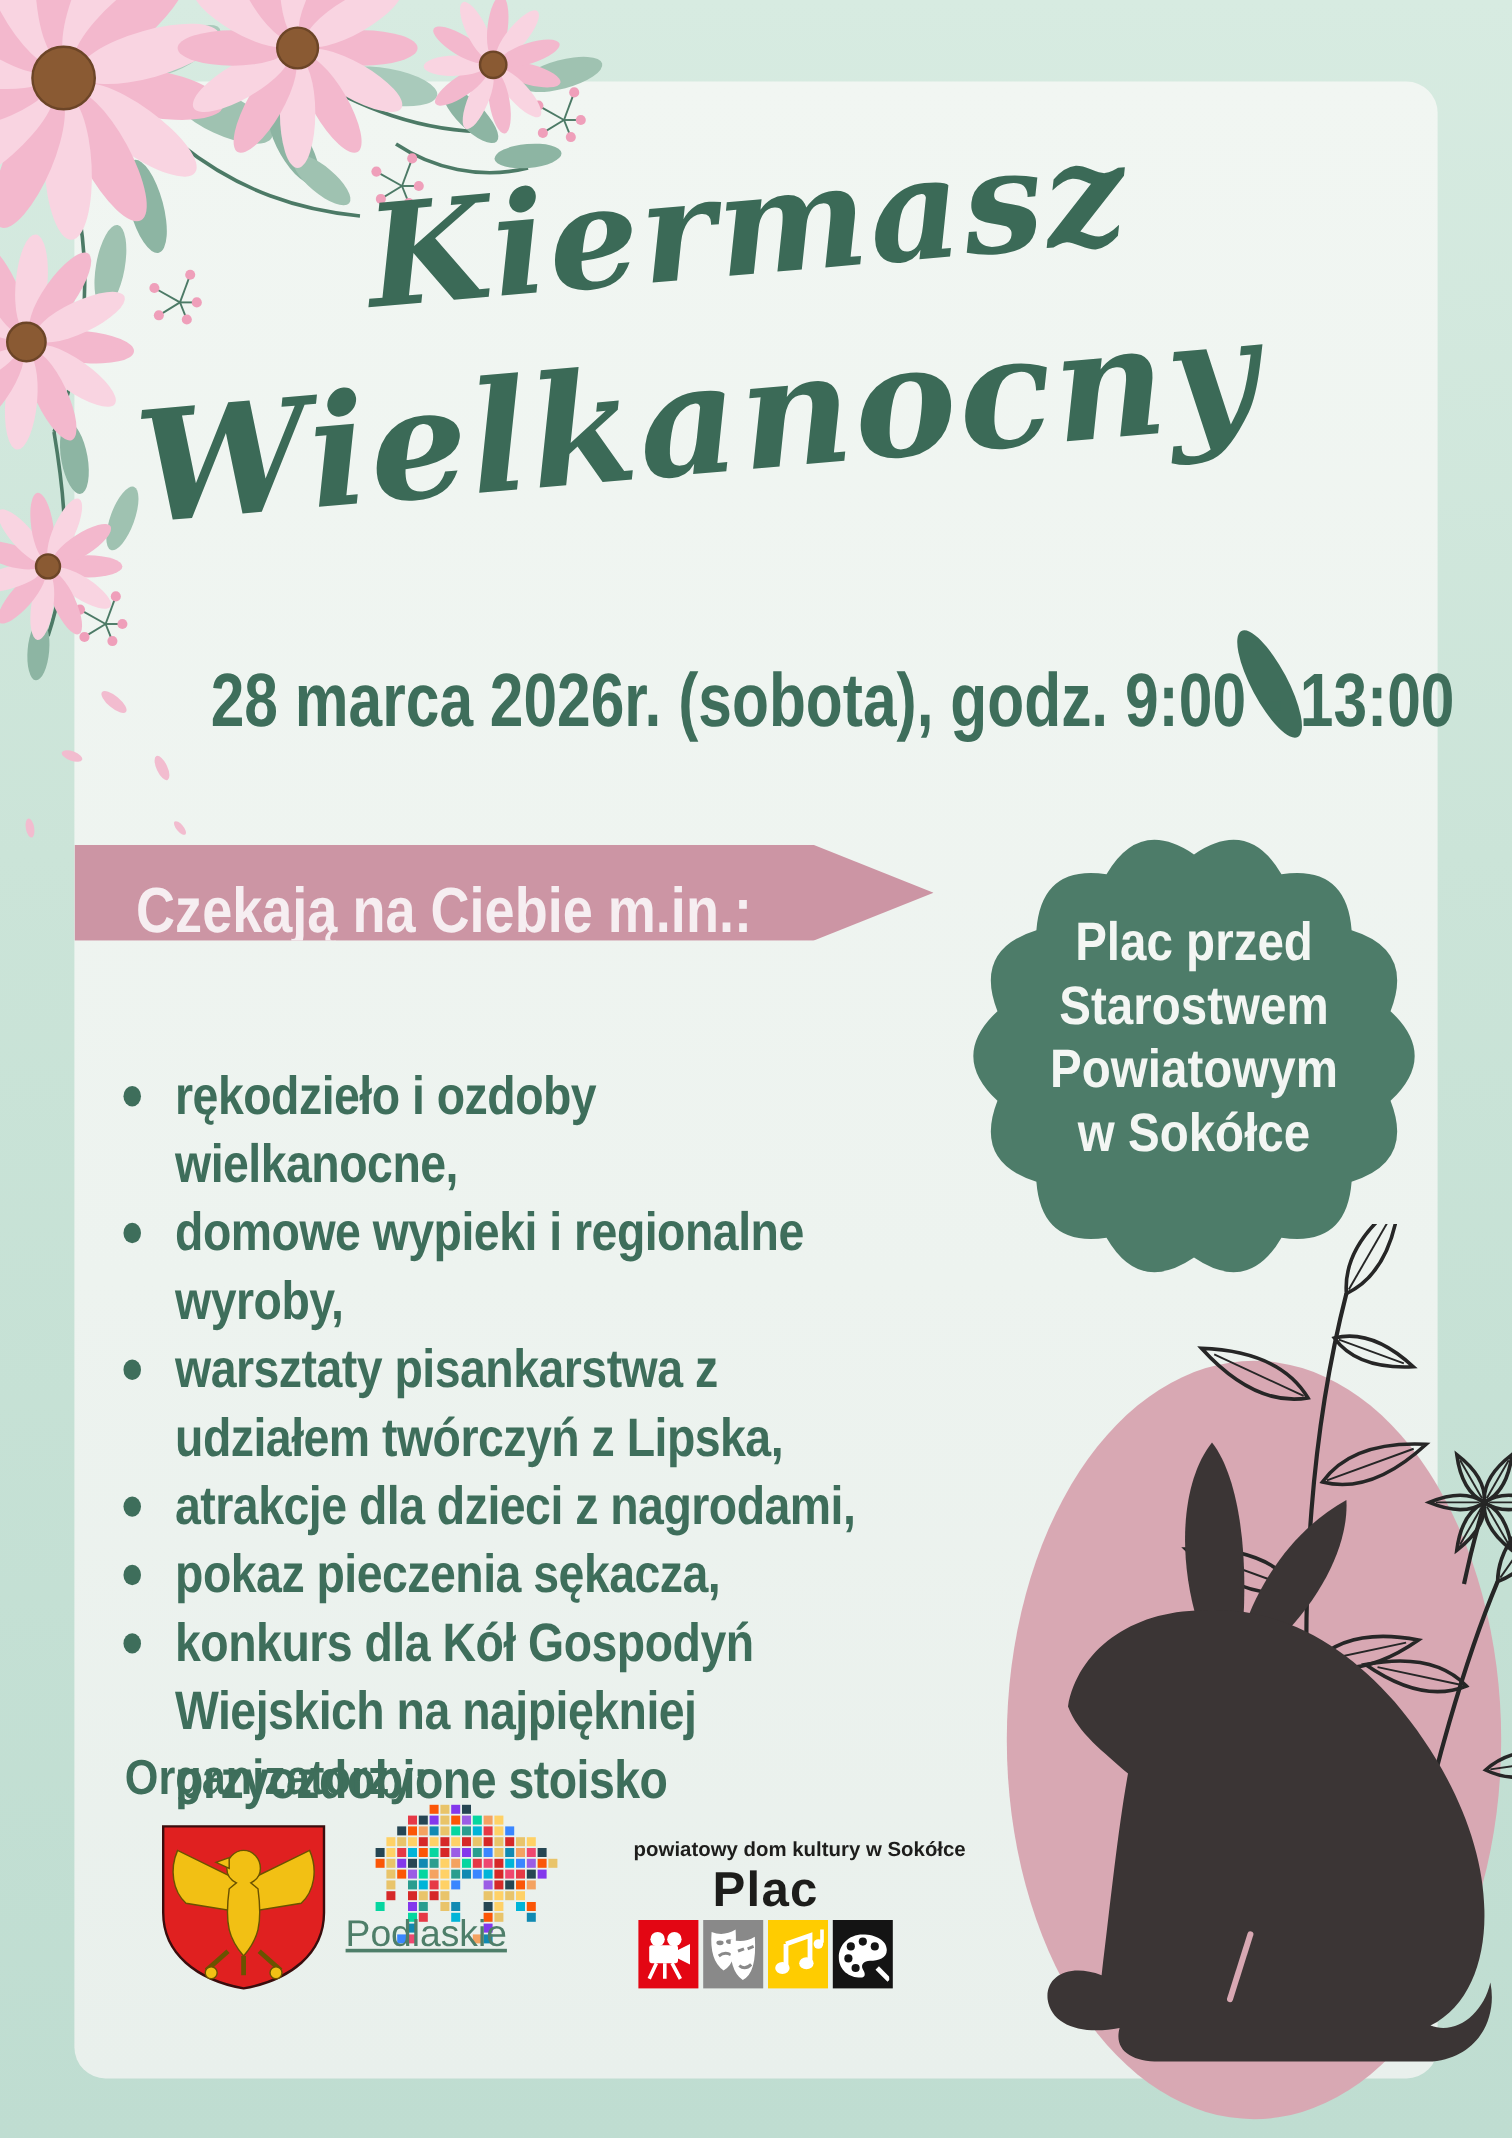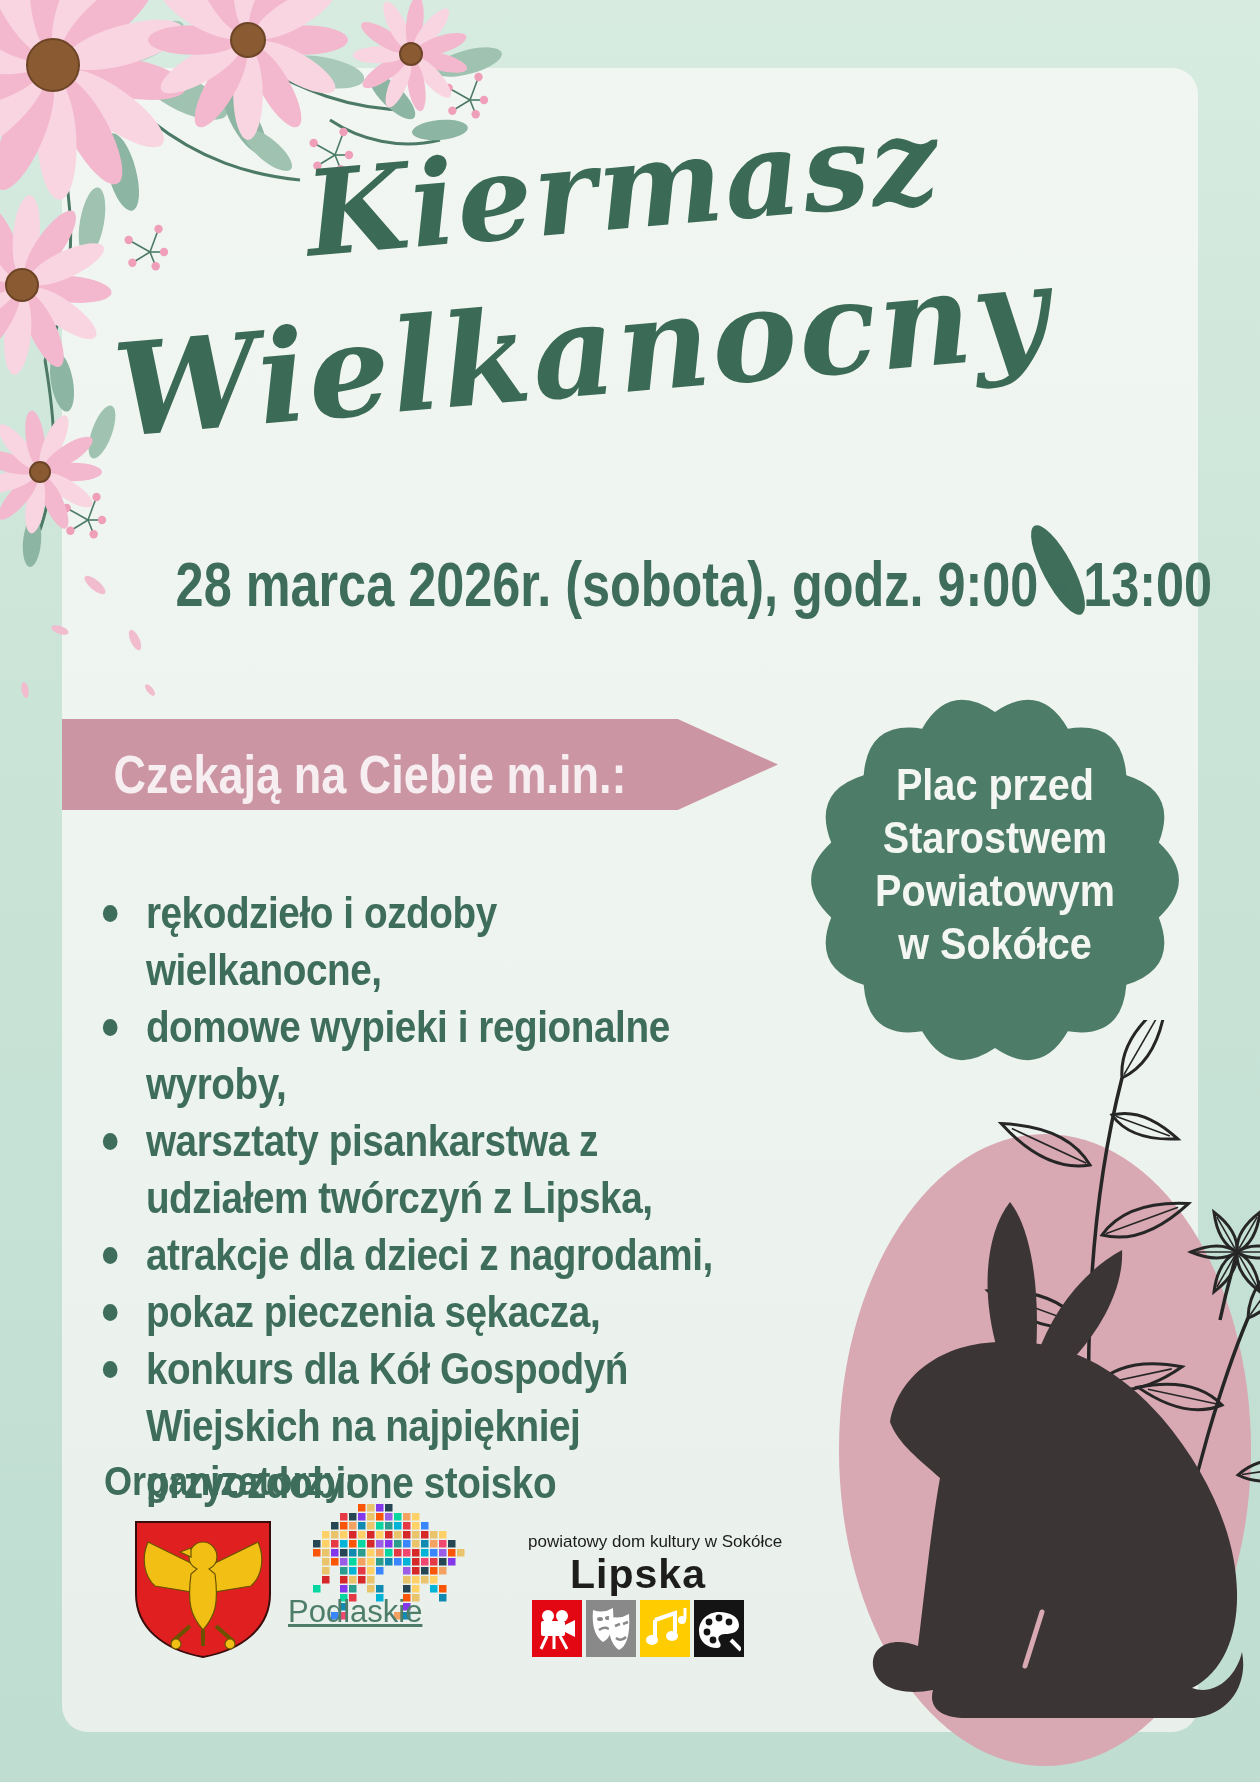"Czekają na Ciebie m.in.:" #banner { height: 91px -> 80px; top: 719px -> 704px }
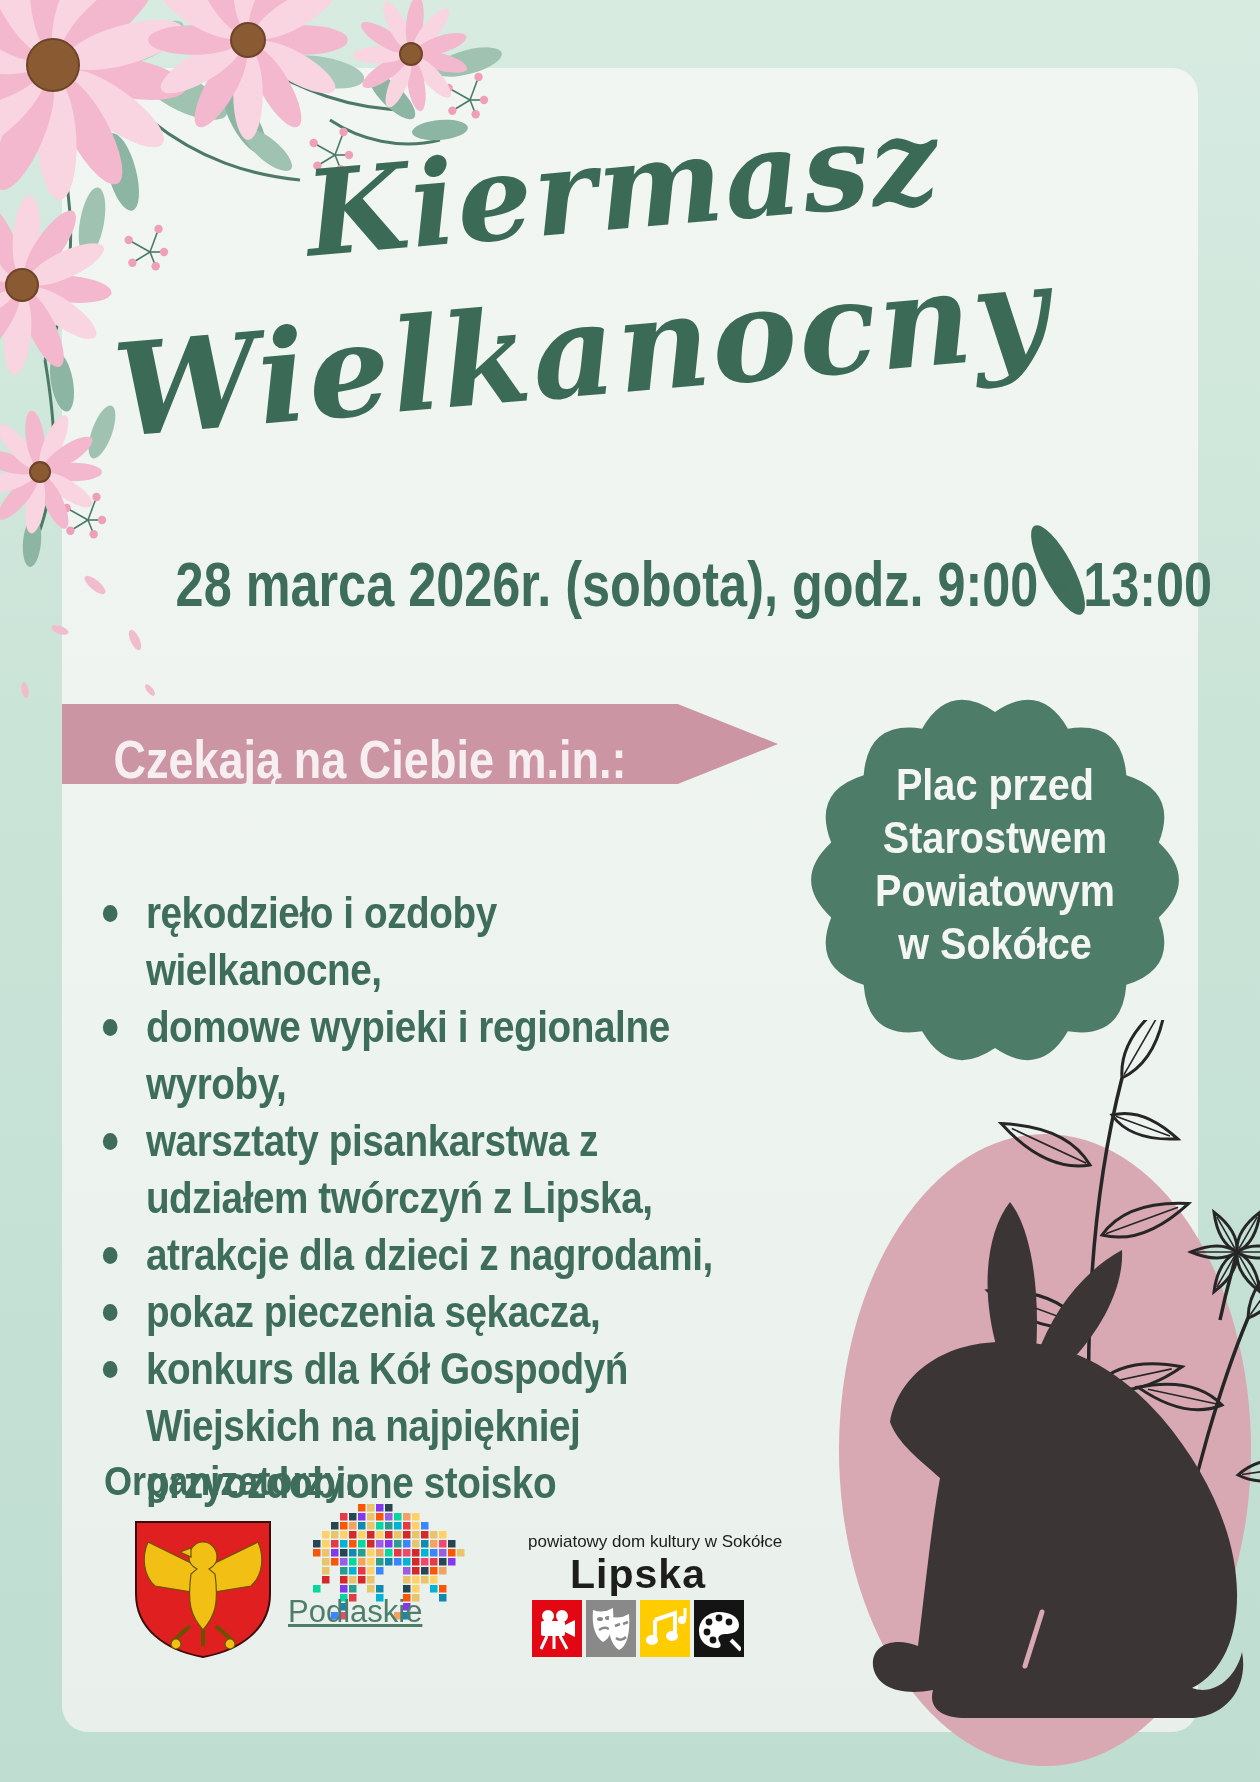"powiatowy dom kultury w Sokółce" #pedek .tag { font-weight: normal -> bold }
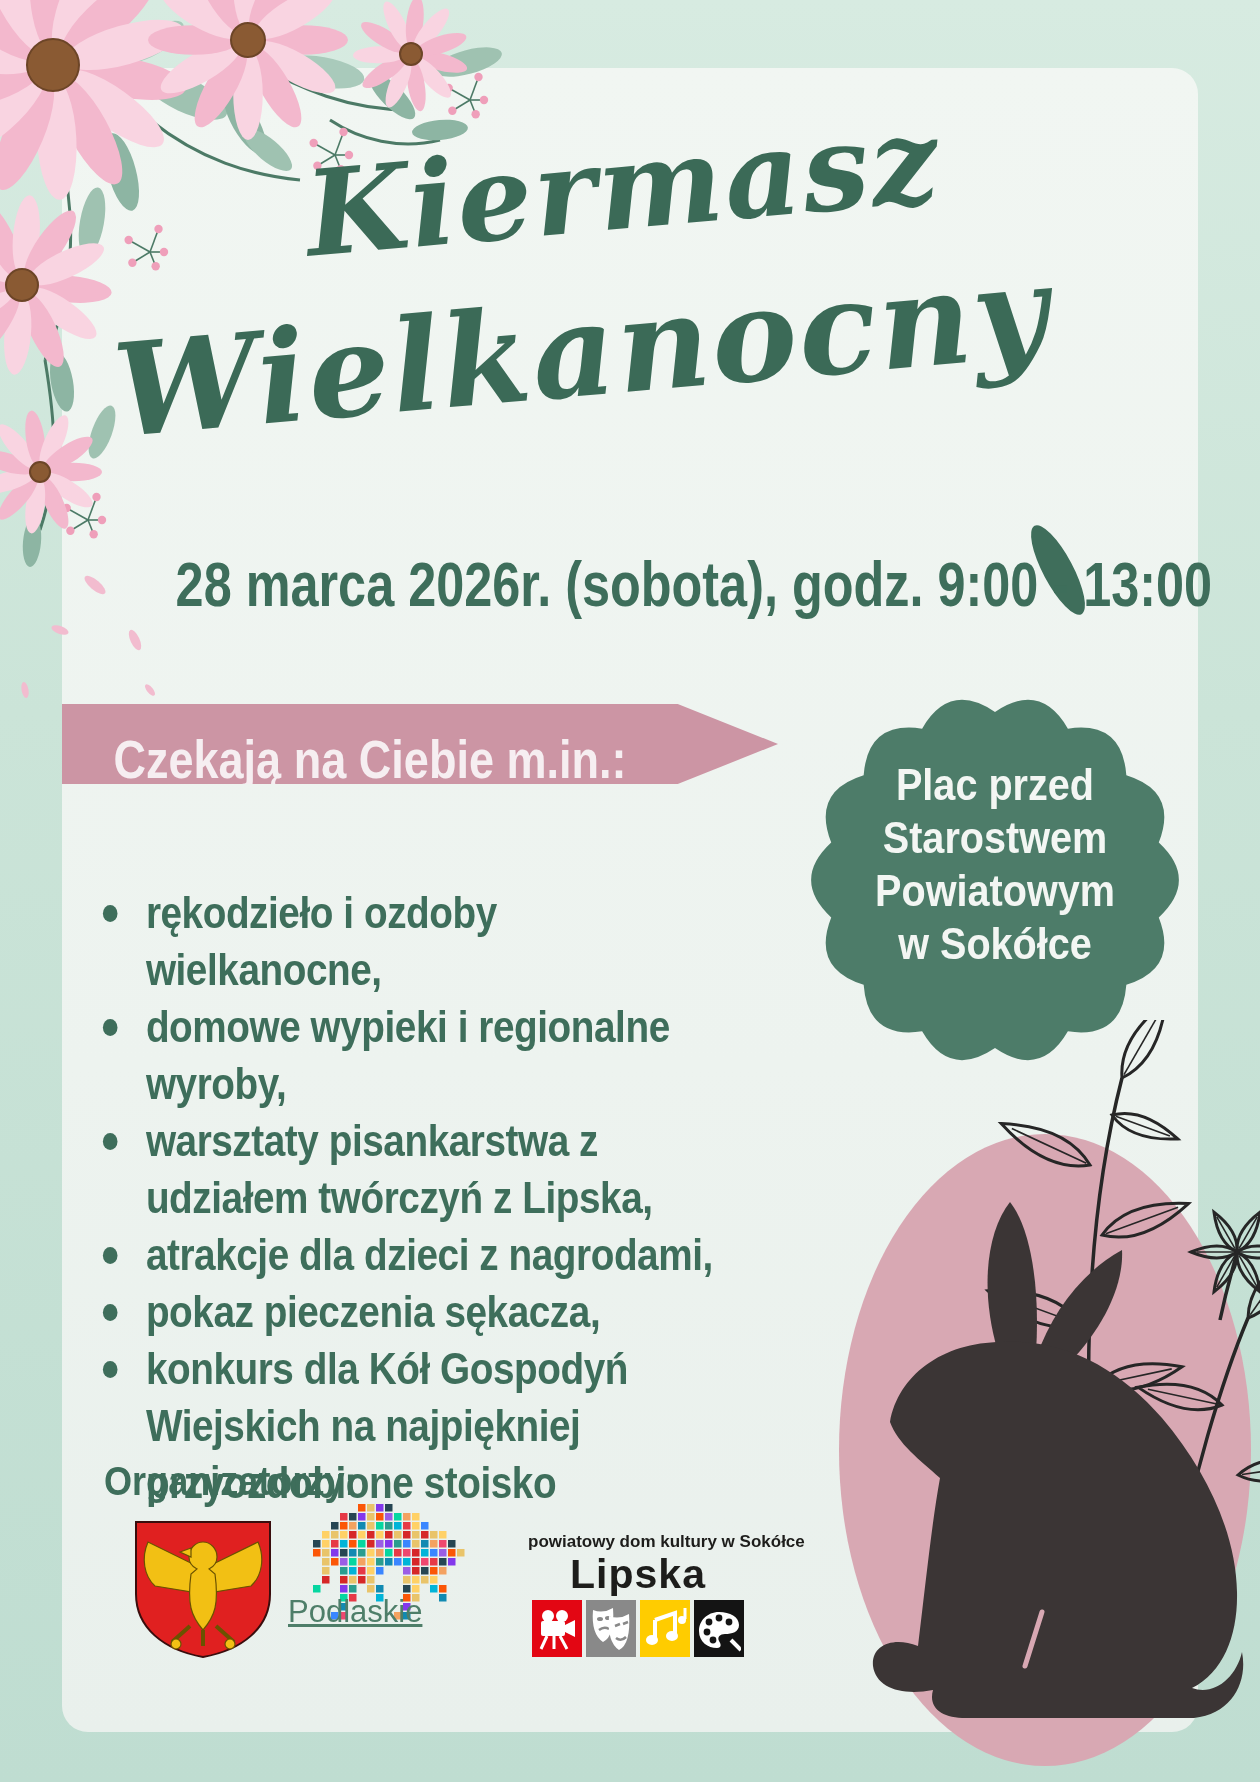"Lipska" div.name { text: Lipska -> Plac }
